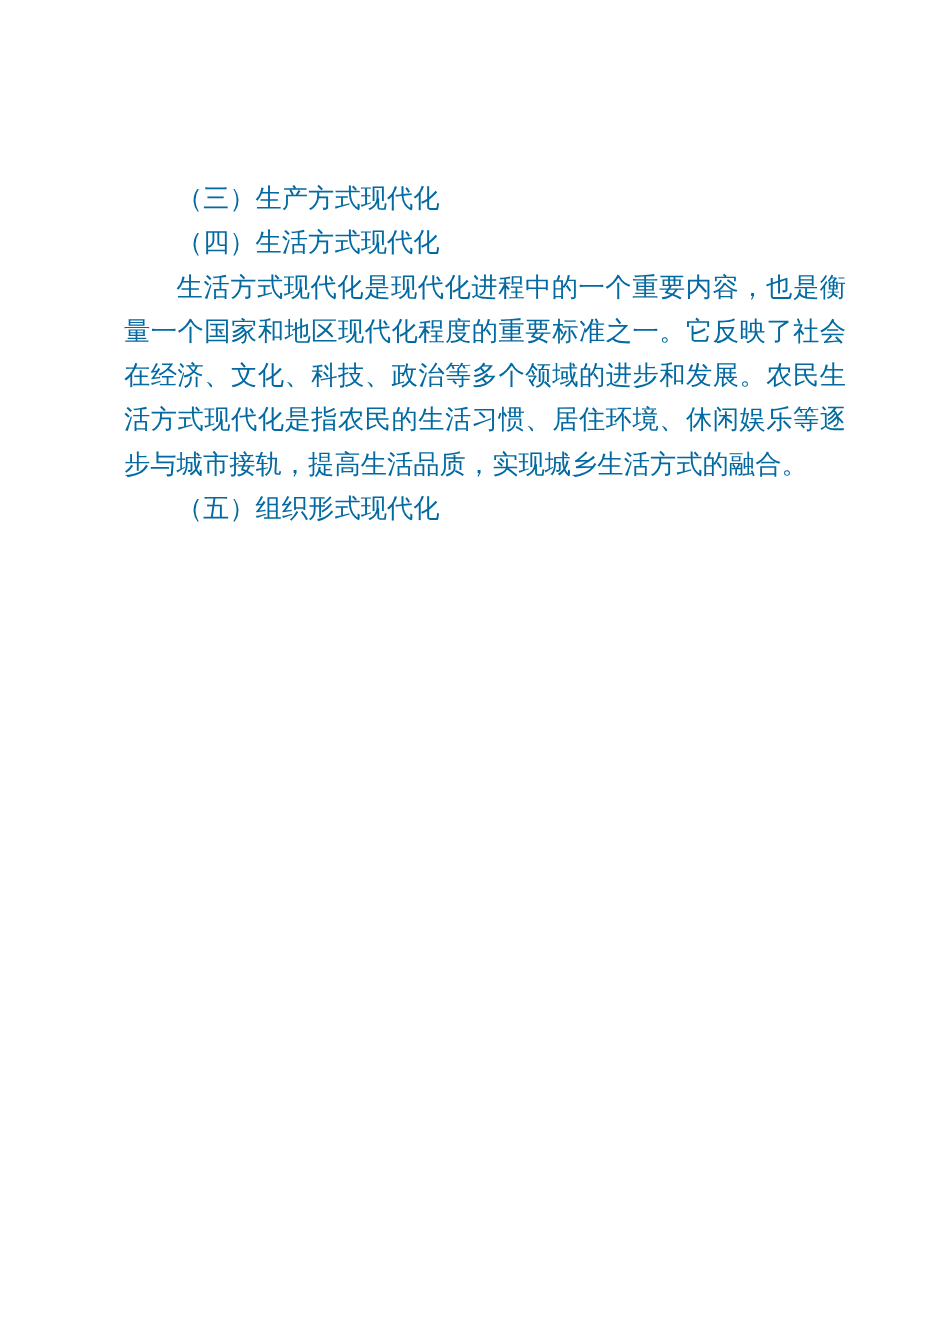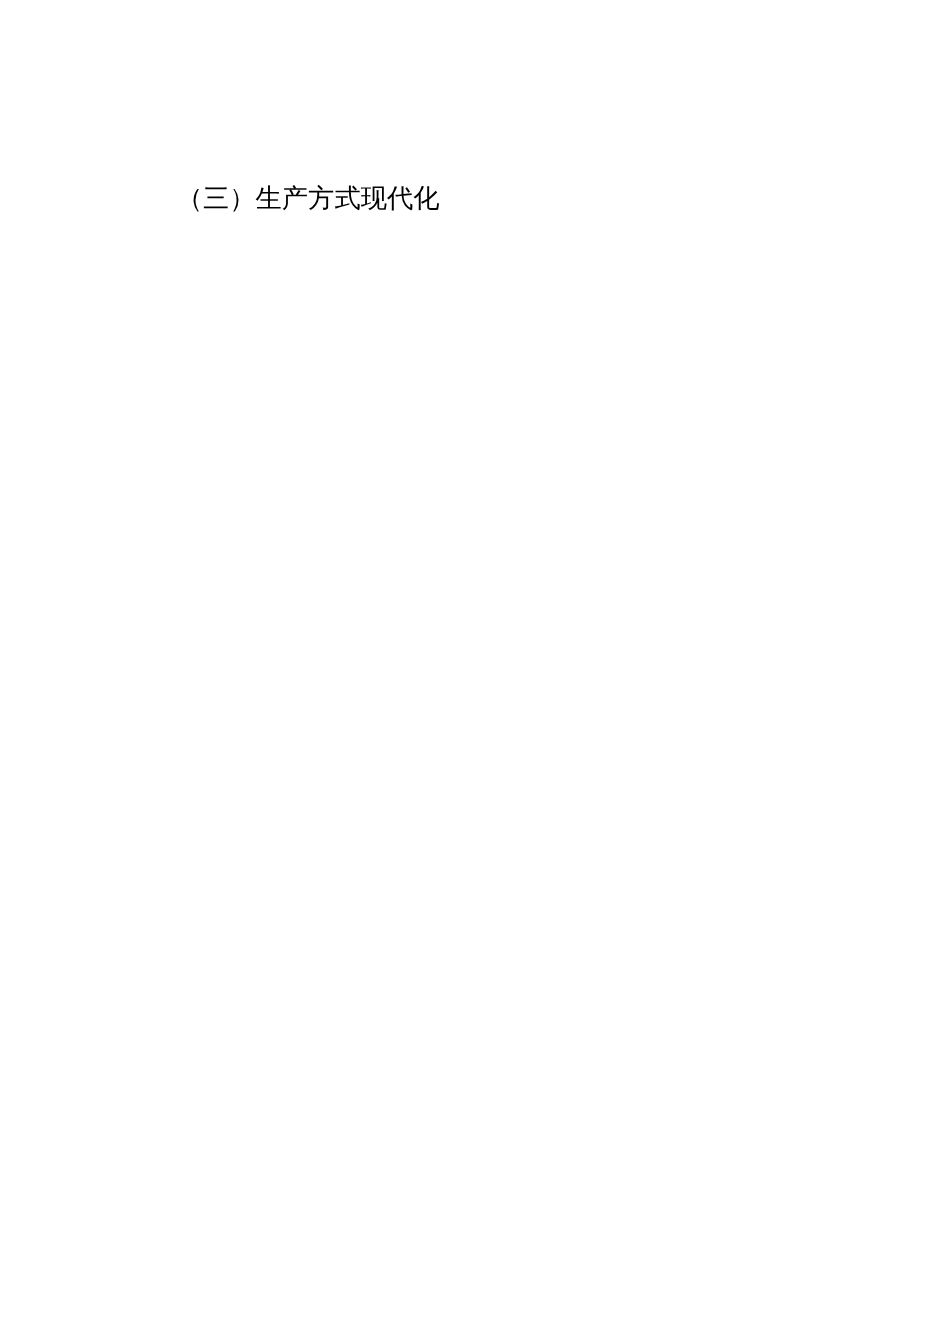"（三）生产方式现代化" .content { color: #000000 -> #0369a1 }
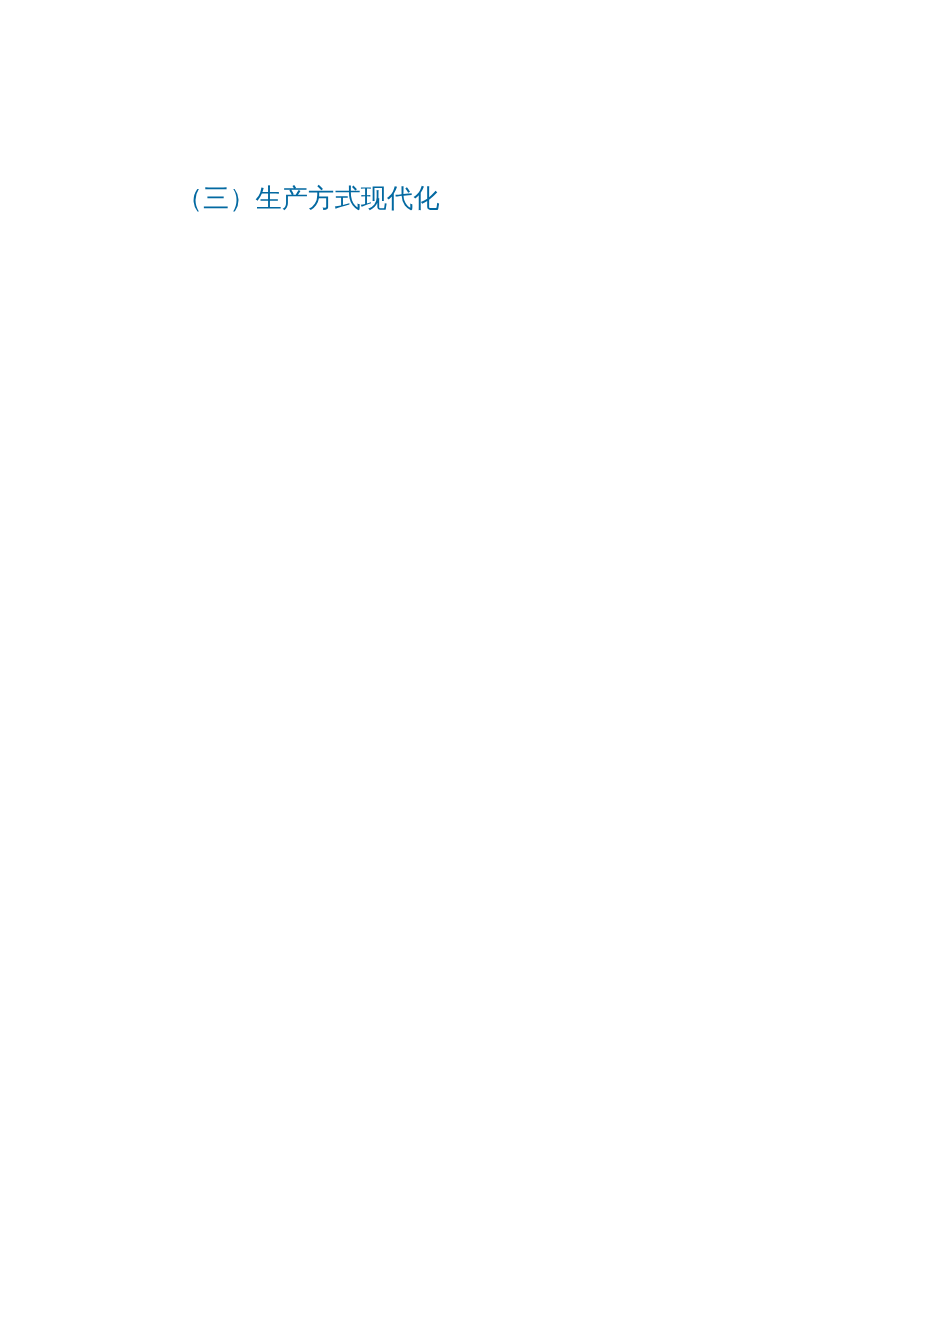"（四）生活方式现代化" h3 { html: none -> <h3>（四）生活方式现代化</h3> }
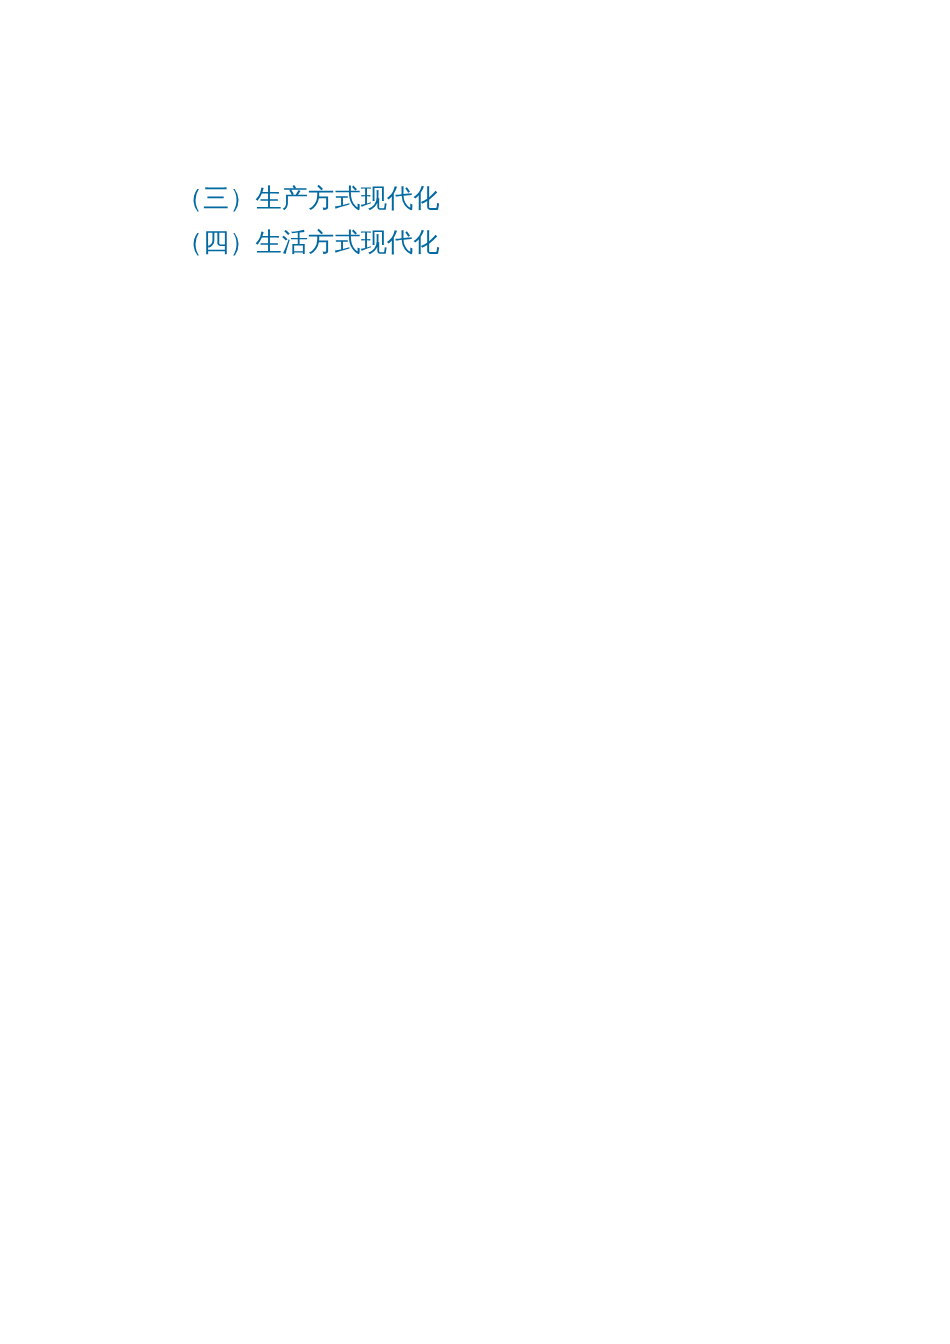"生活方式现代化是现代化进程中的一个重要内容，也是衡量一个国家和地区现代化程度的重" p { html: none -> <p>生活方式现代化是现代化进程中的一个重要内容，也是衡量一个国家和地区现代化程度的重要标准之一。它反映了社会在经济、文化、科技、政治等多个领域的进步和发展。农民生活方式现代化是指农民的生活习惯、居住环境、休闲娱乐等逐步与城市接轨，提高生活品质，实现城乡生活方式的融合。</p> }
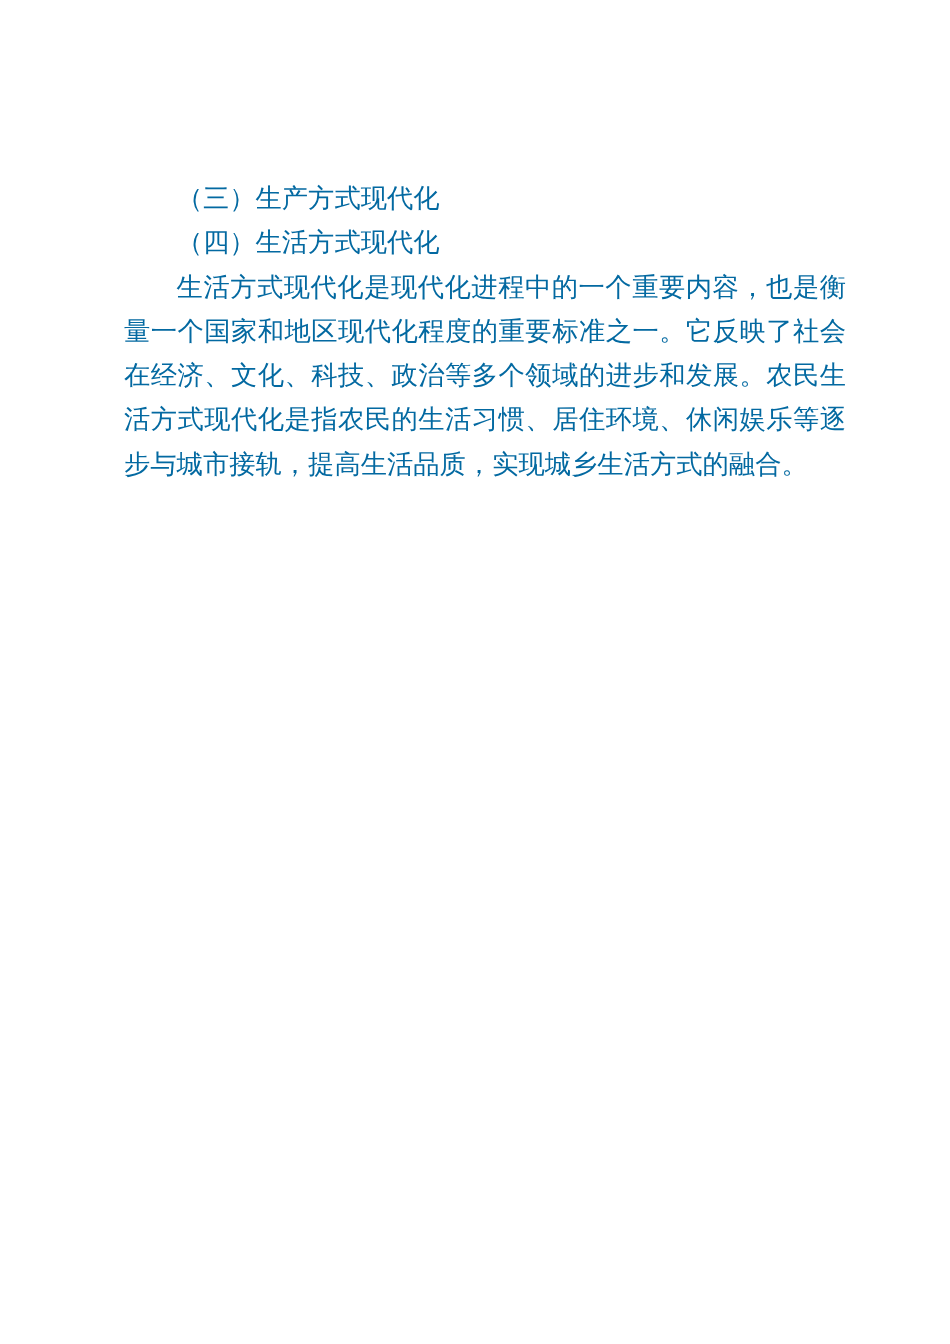"（五）组织形式现代化" h3 { html: none -> <h3>（五）组织形式现代化</h3> }
